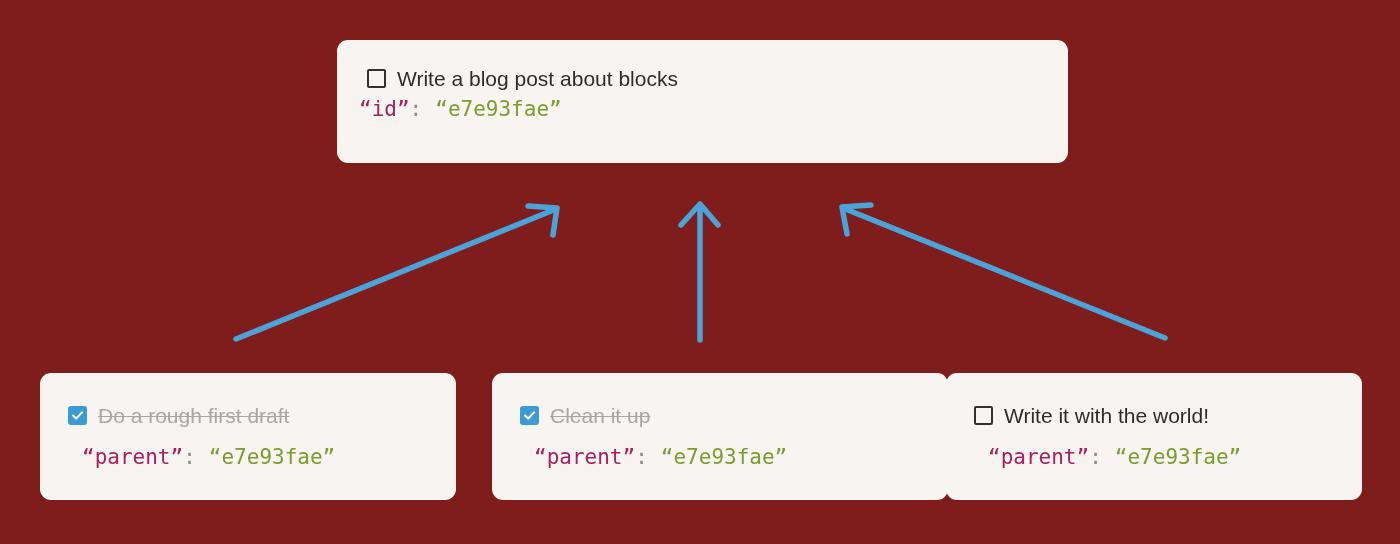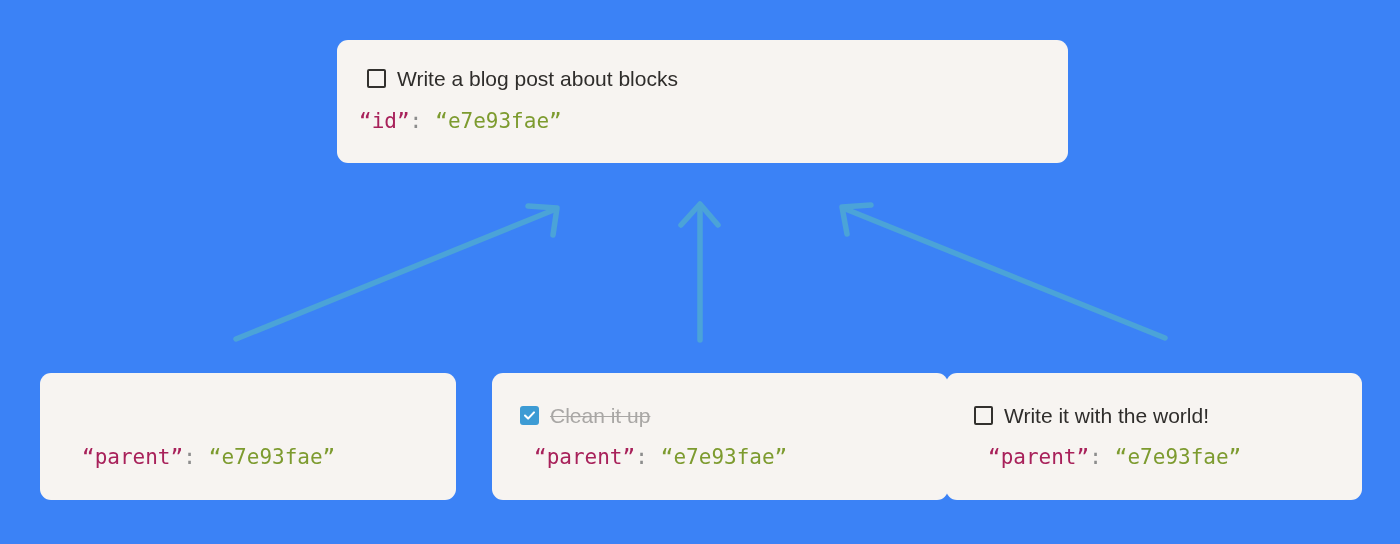"Write a blog post about" #canvas { background: #3b82f6 -> #7f1d1d }
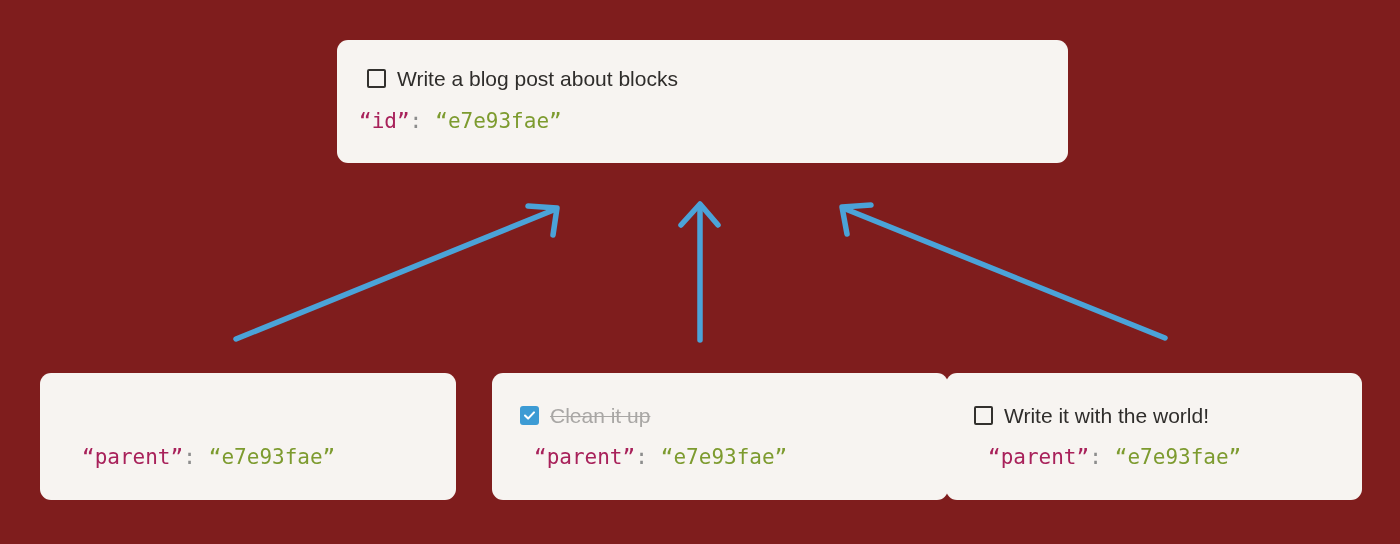"“id”: “e7e93fae”" .card-parent .json-line { top: 71px -> 59px }
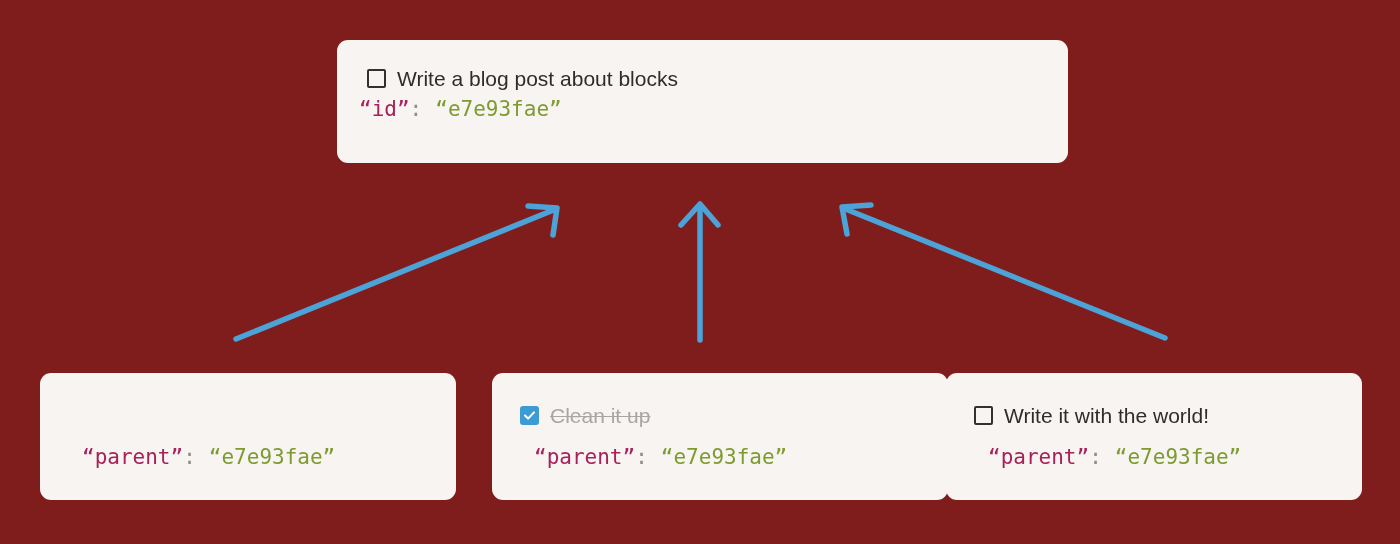"Do a rough first draft" div.task-row { html: none -> <div> <span> <svg> <path></path> </svg> </span> <span>Do a rough first draft</span> </div> }
